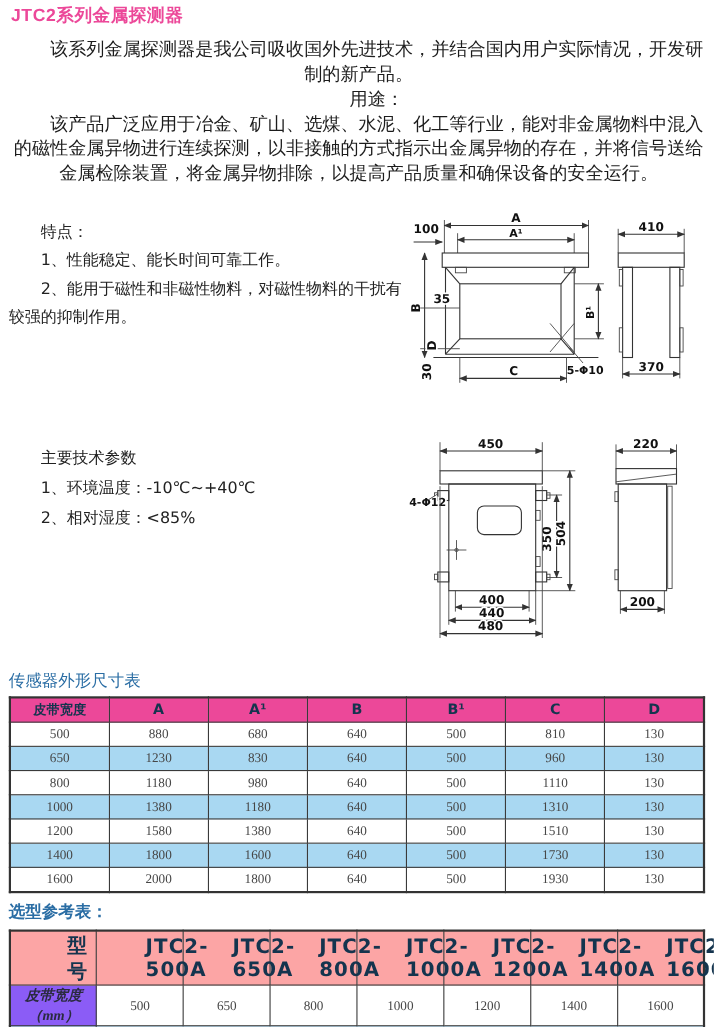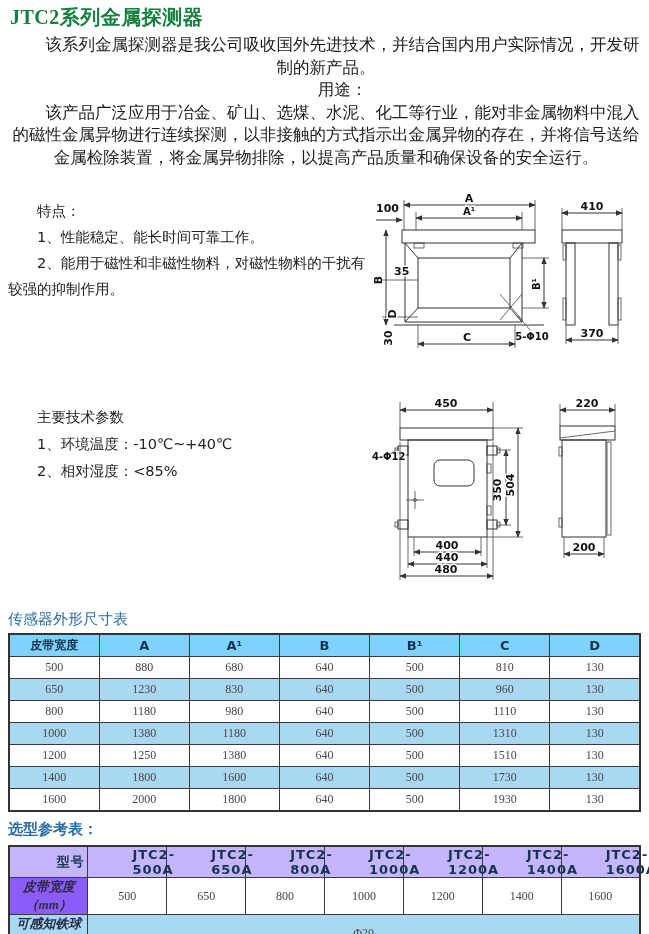"JTC2系列金属探测器" .title { color: #15803d -> #ec4899; font-family: Liberation Serif, serif -> Liberation Sans, sans-serif; font-size: 20px -> 16px }
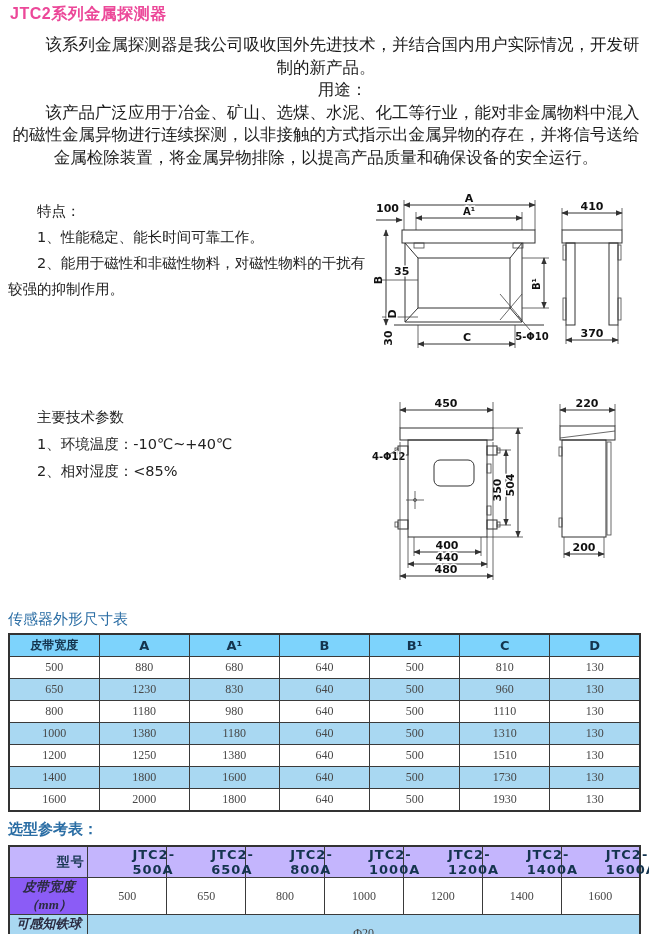"皮带宽度" .t1 th { background: #7dd3fc -> #ec4899 }
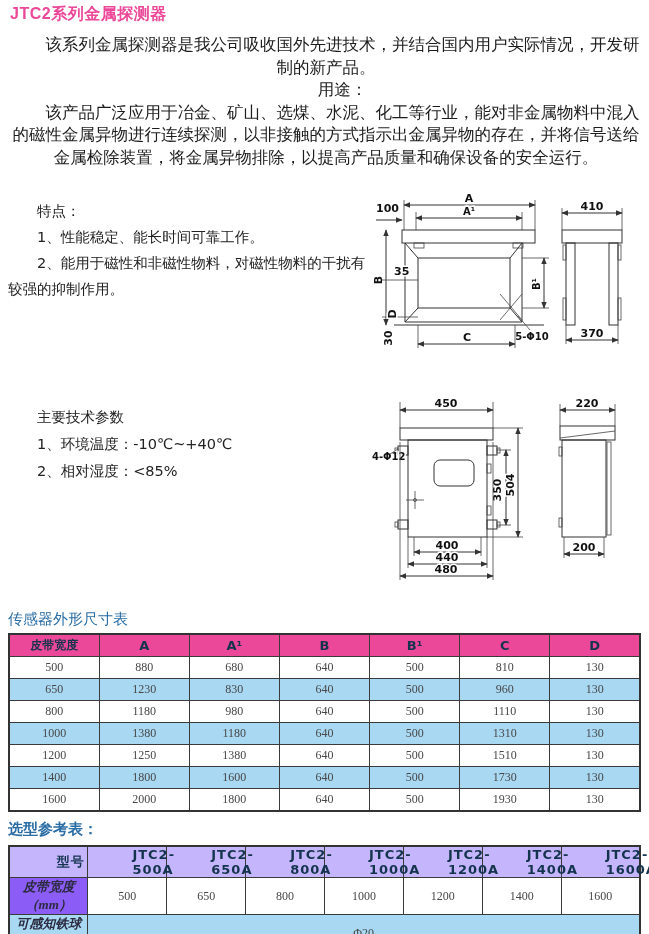"1250" td { text: 1250 -> 1580 }
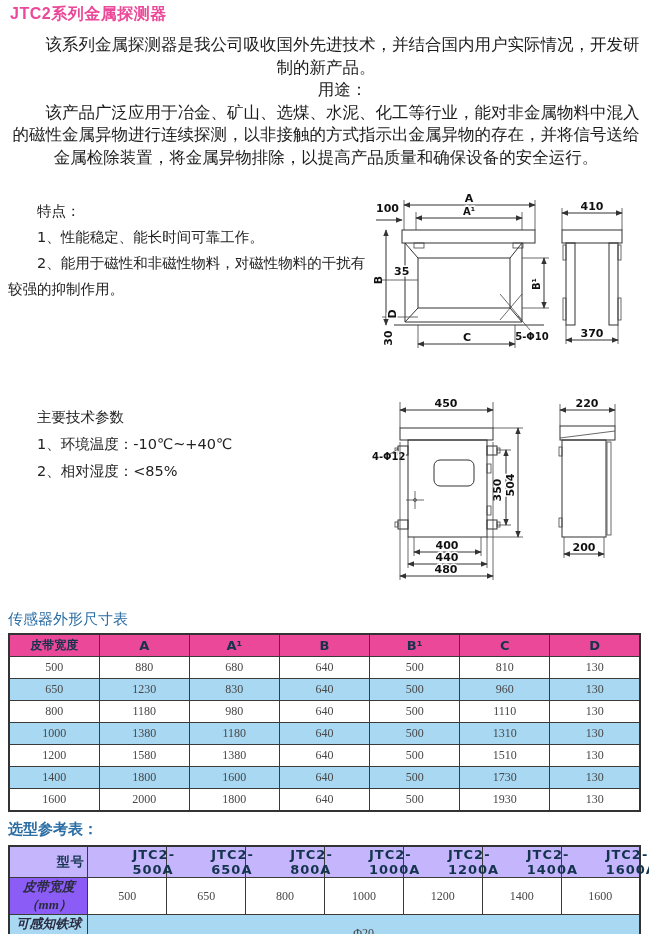"型号" .t2 th.model { background: #c4b5fd -> #fca5a5; font-size: 13px -> 18px }
